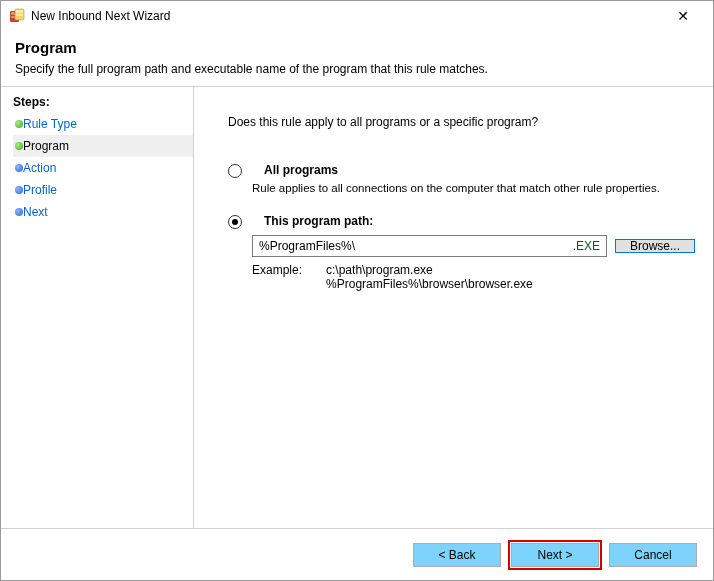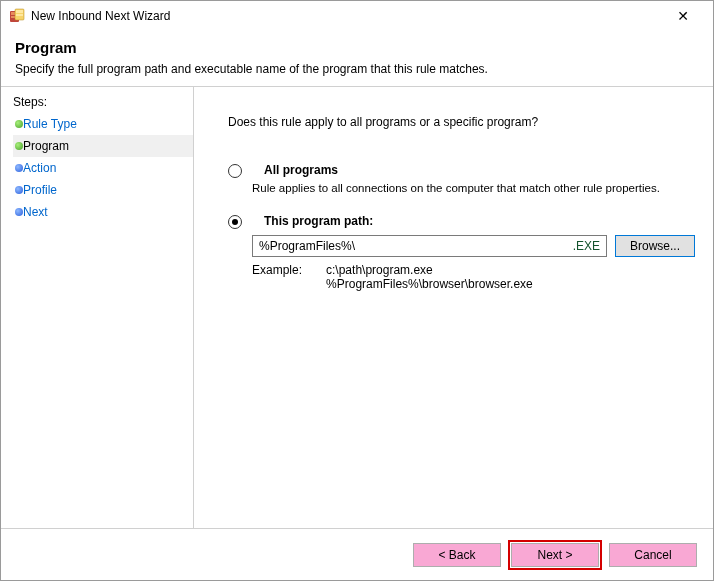"Steps:" .sidebar-title { font-weight: normal -> bold }
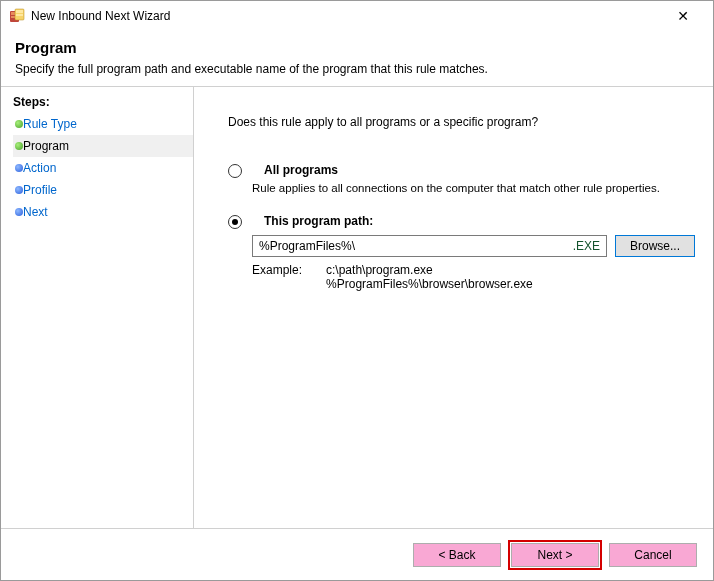"Browse..." .browse-btn { height: 22px -> 14px }
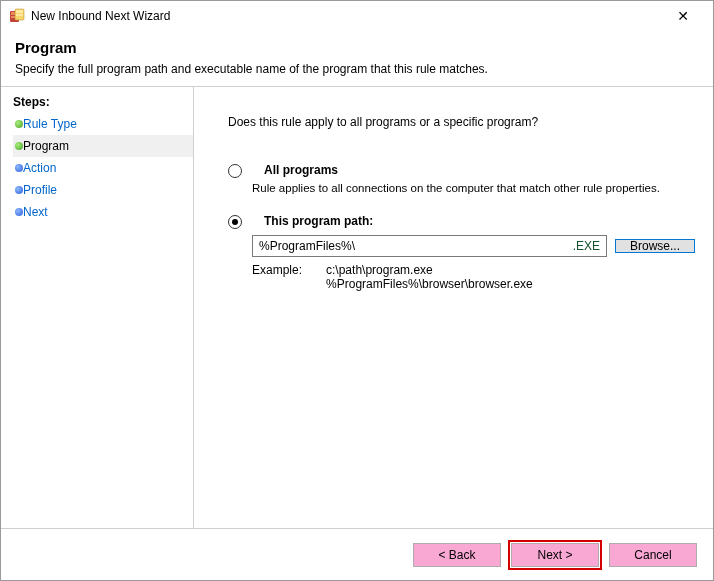"< Back" .btn { background: #f9a8d4 -> #7dd3fc }
